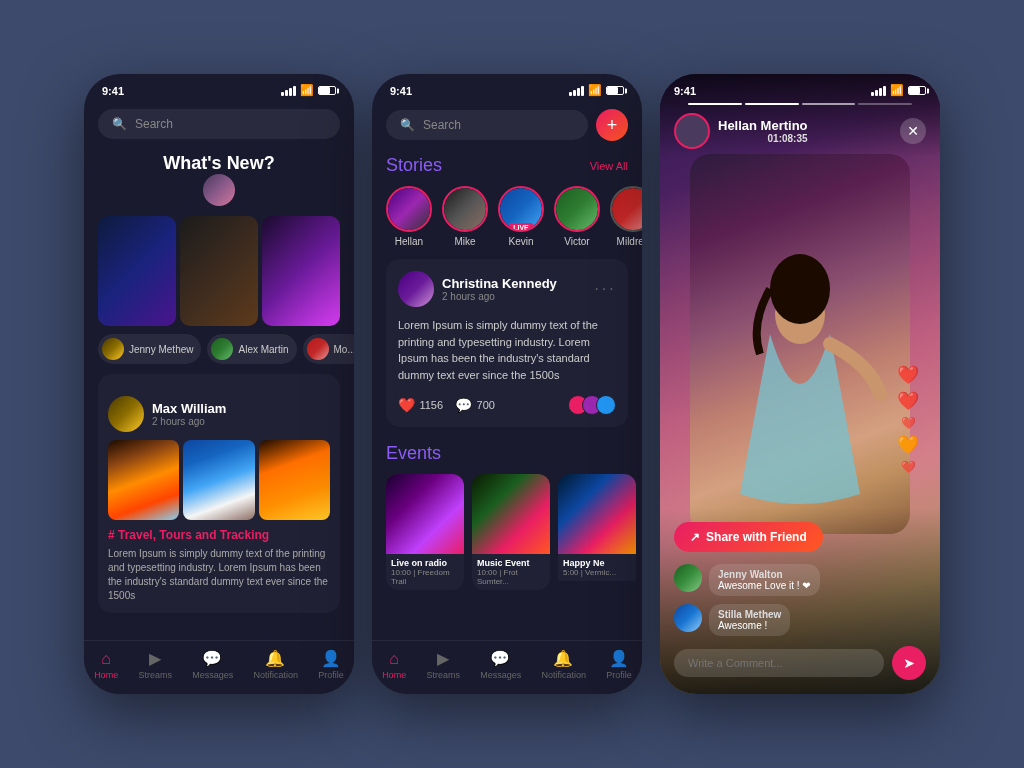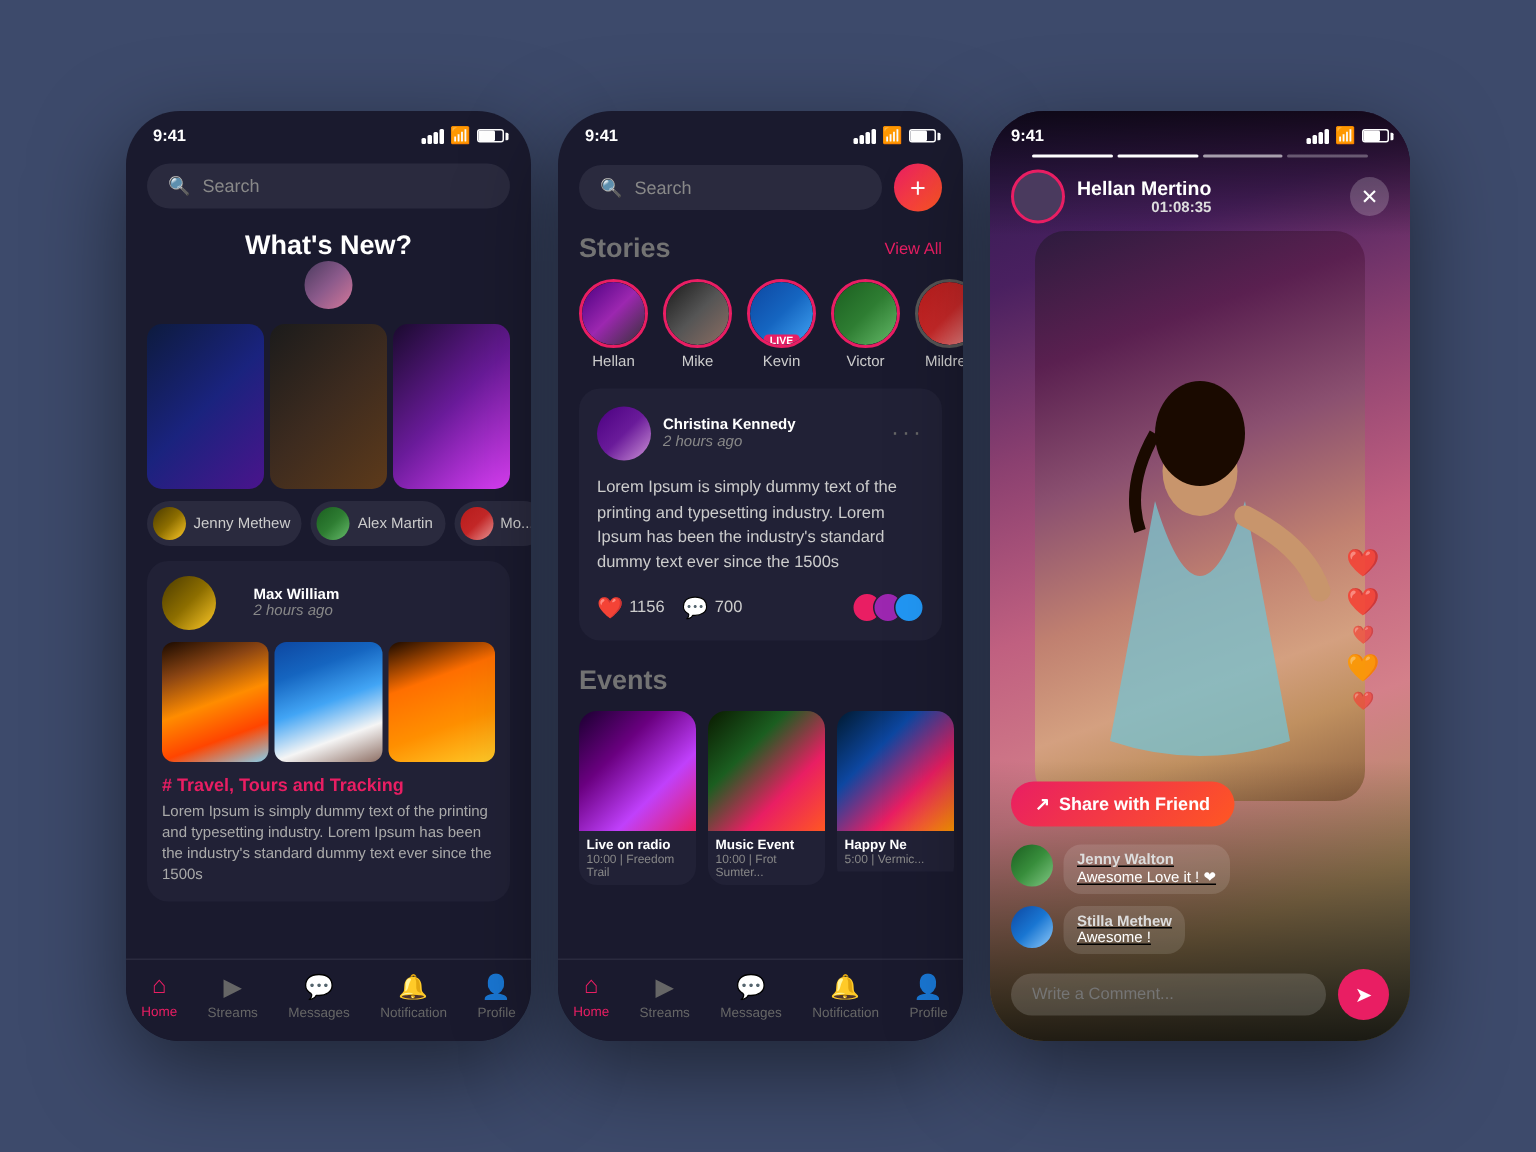"Stories" .section-header h2 { color: #737373 -> #8b5cf6; font-weight: 700 -> 400 }
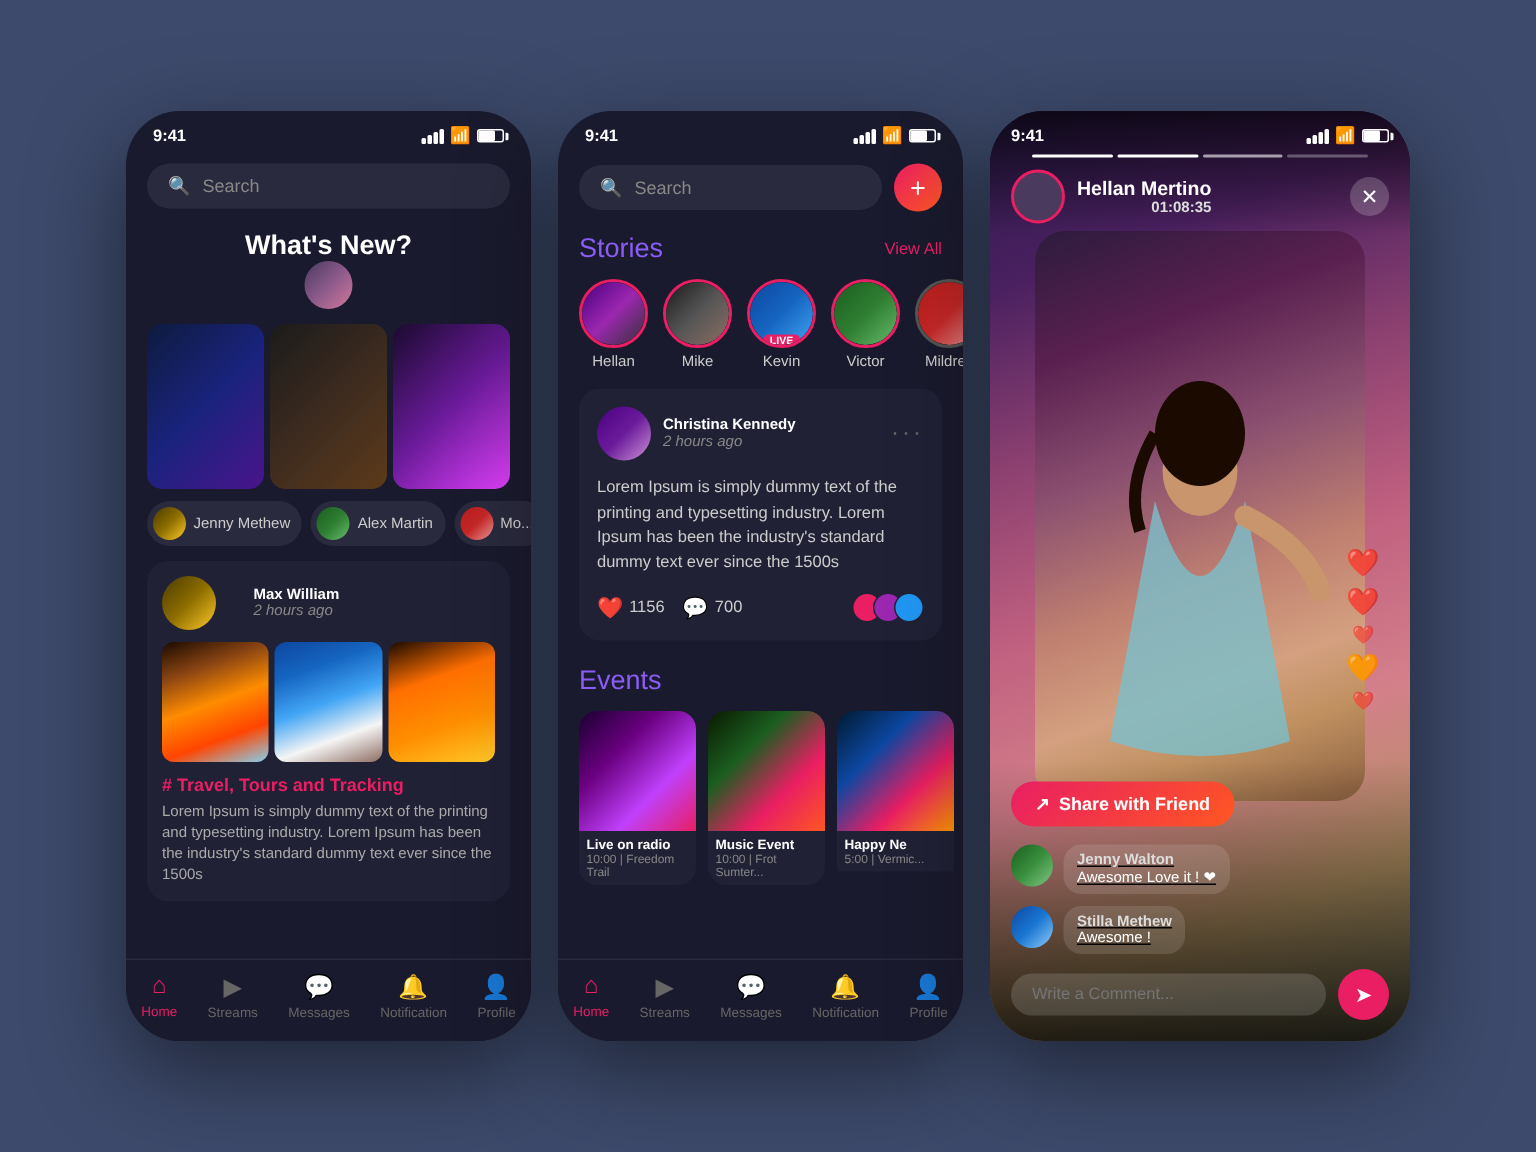"Christina Kennedy" .post-author-info .name { font-size: 10px -> 13px }
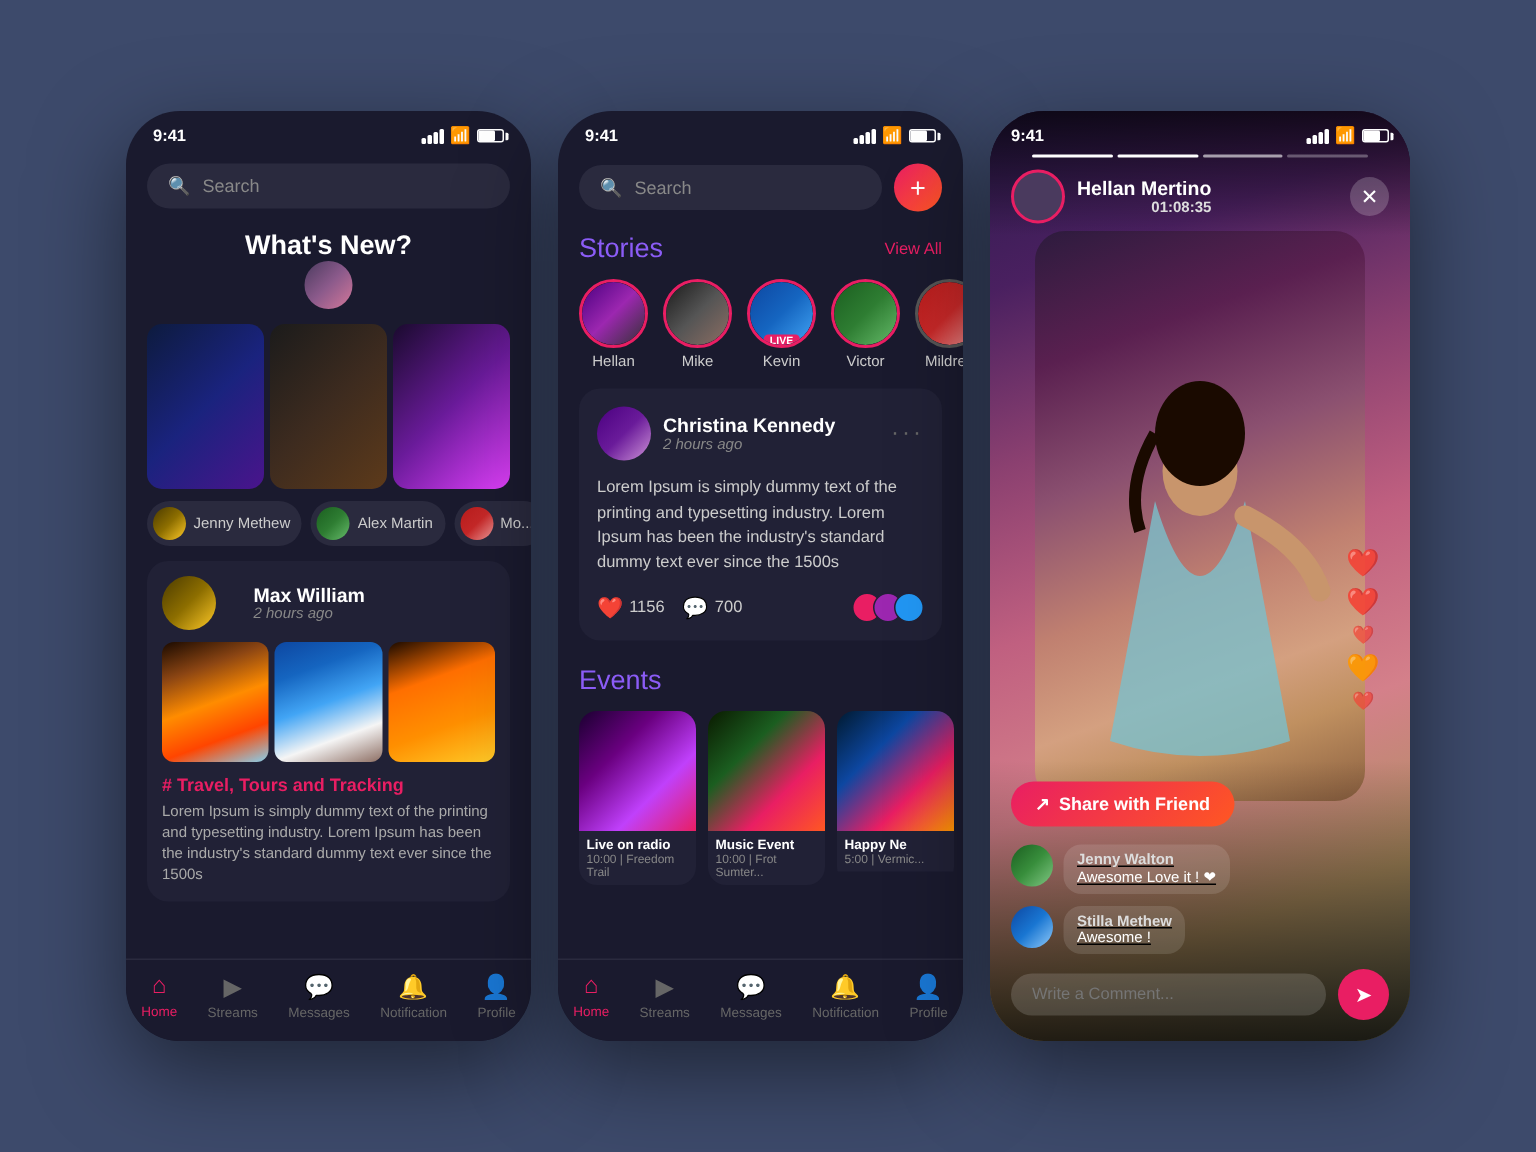"2 hours ago" .post-author-info .time { font-style: italic -> none }
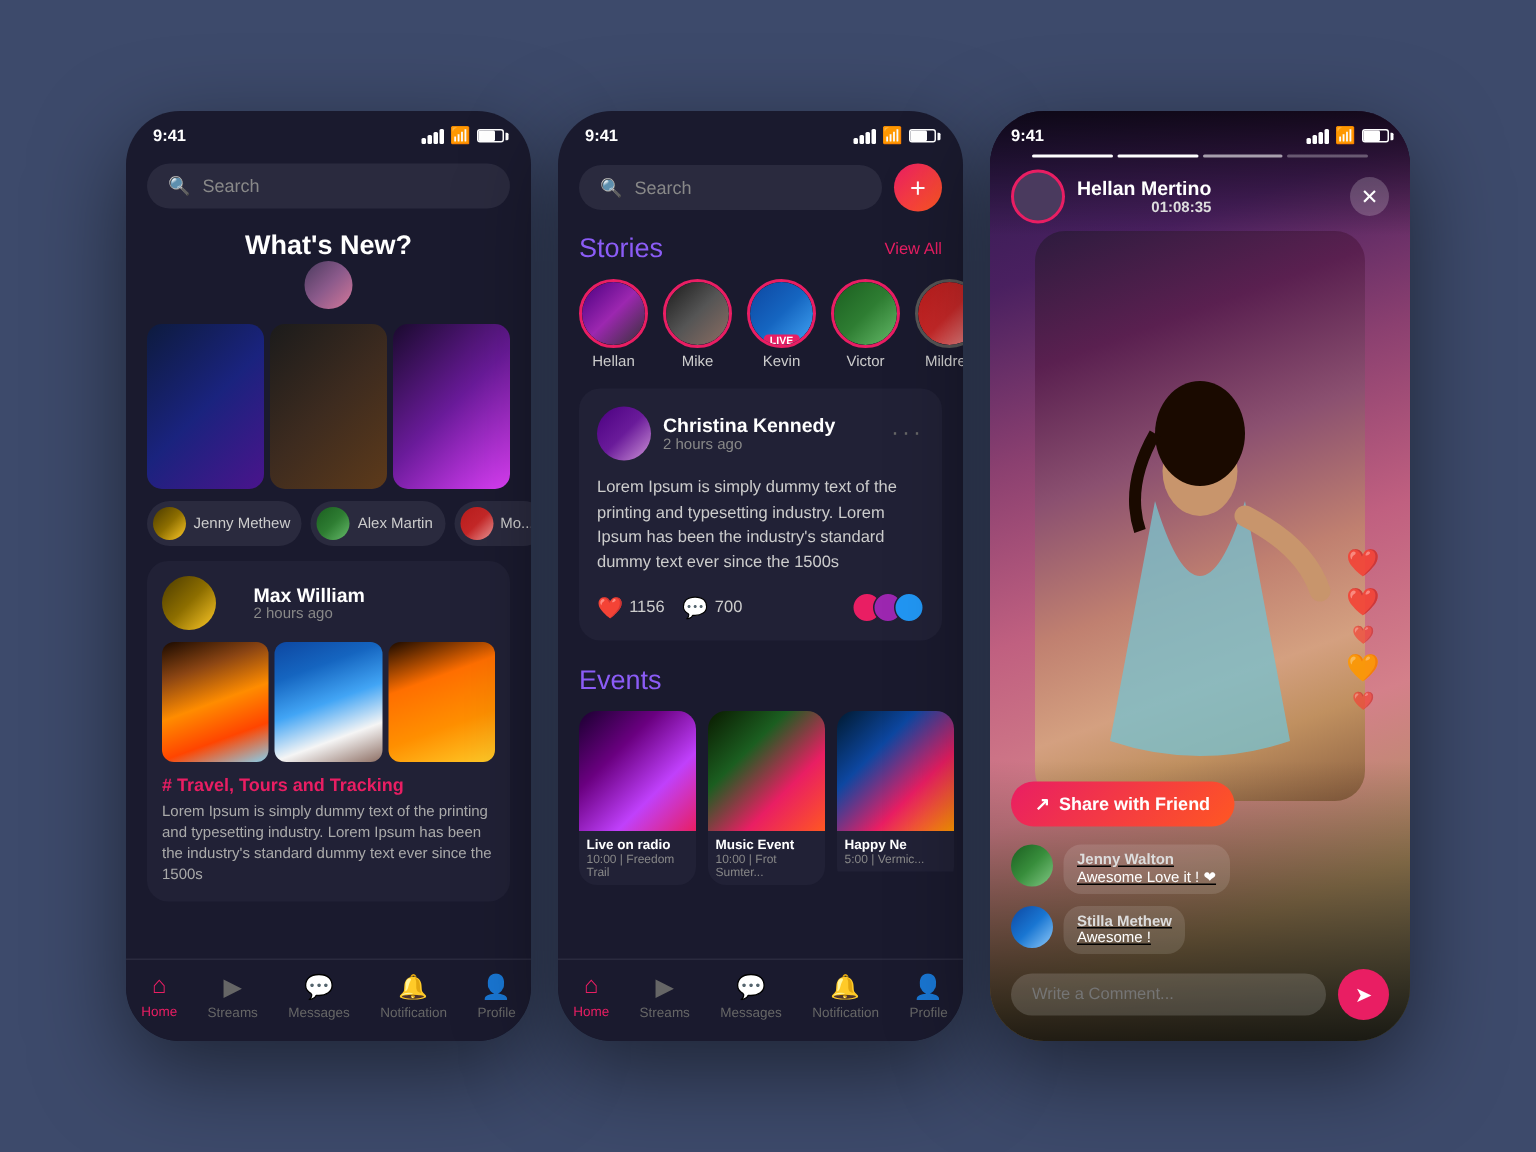"Max William" .post-author { gap: 25px -> 8px; margin-top: none -> 12px }
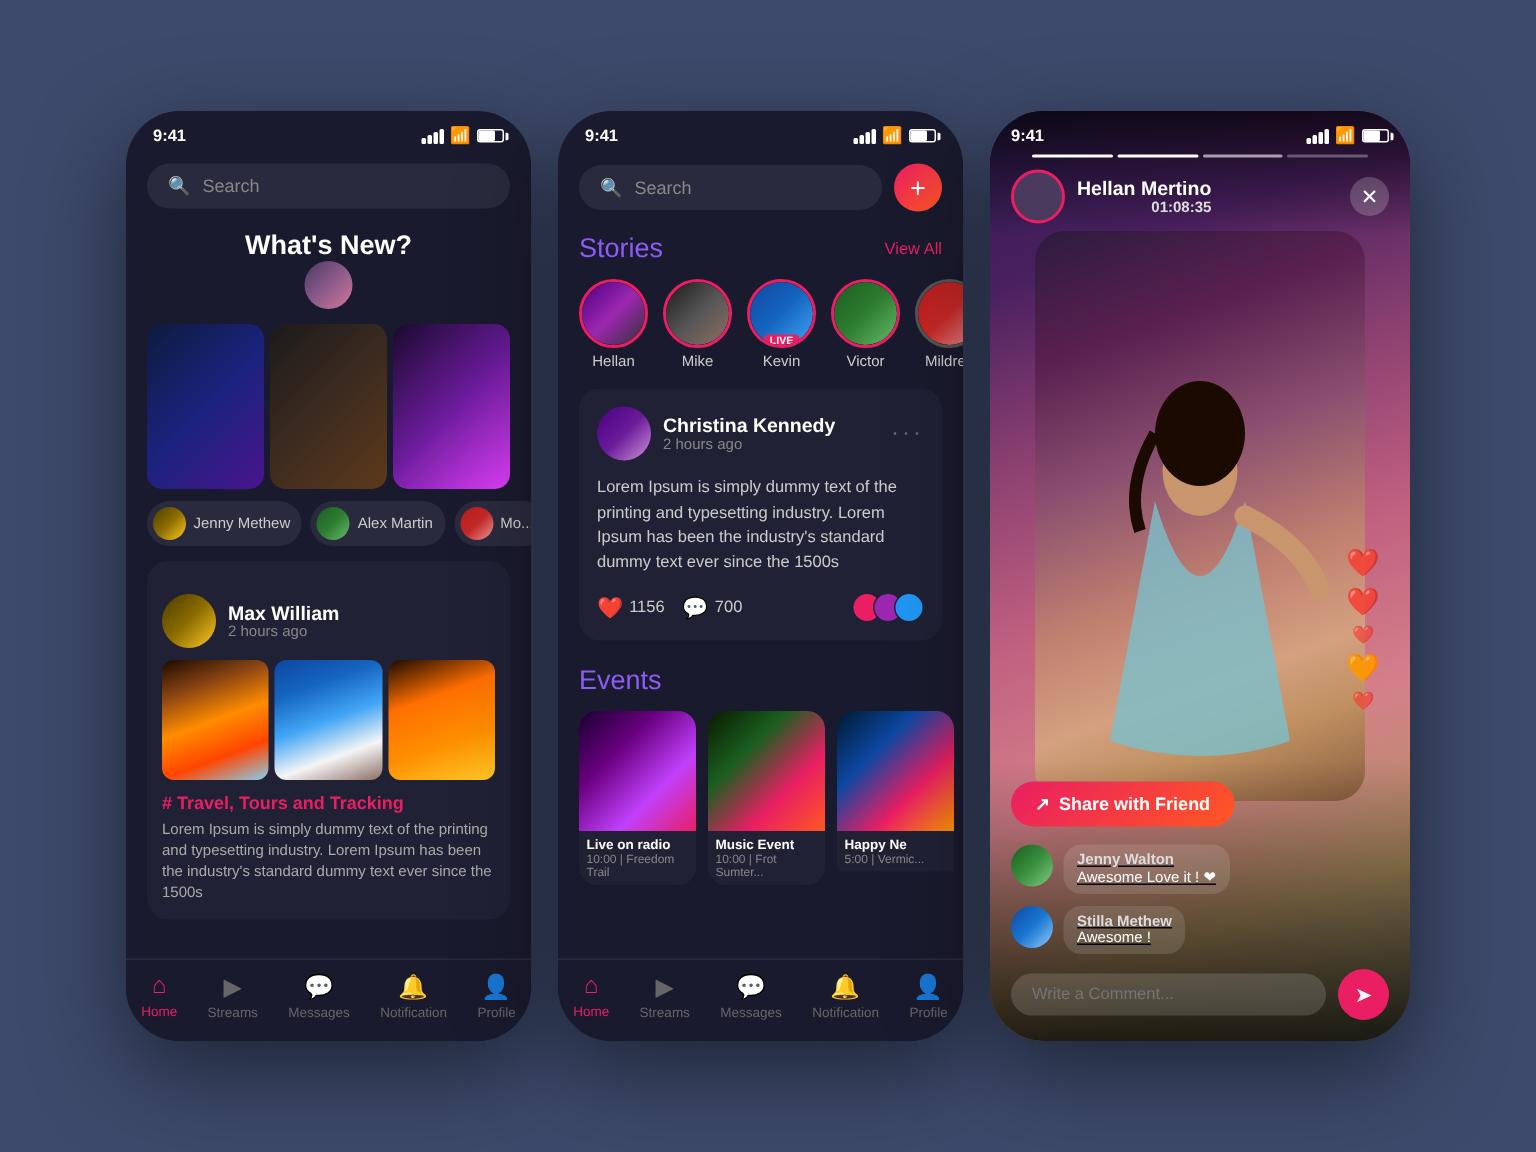"Jenny Walton" .comment-item { text-decoration: underline -> none }
